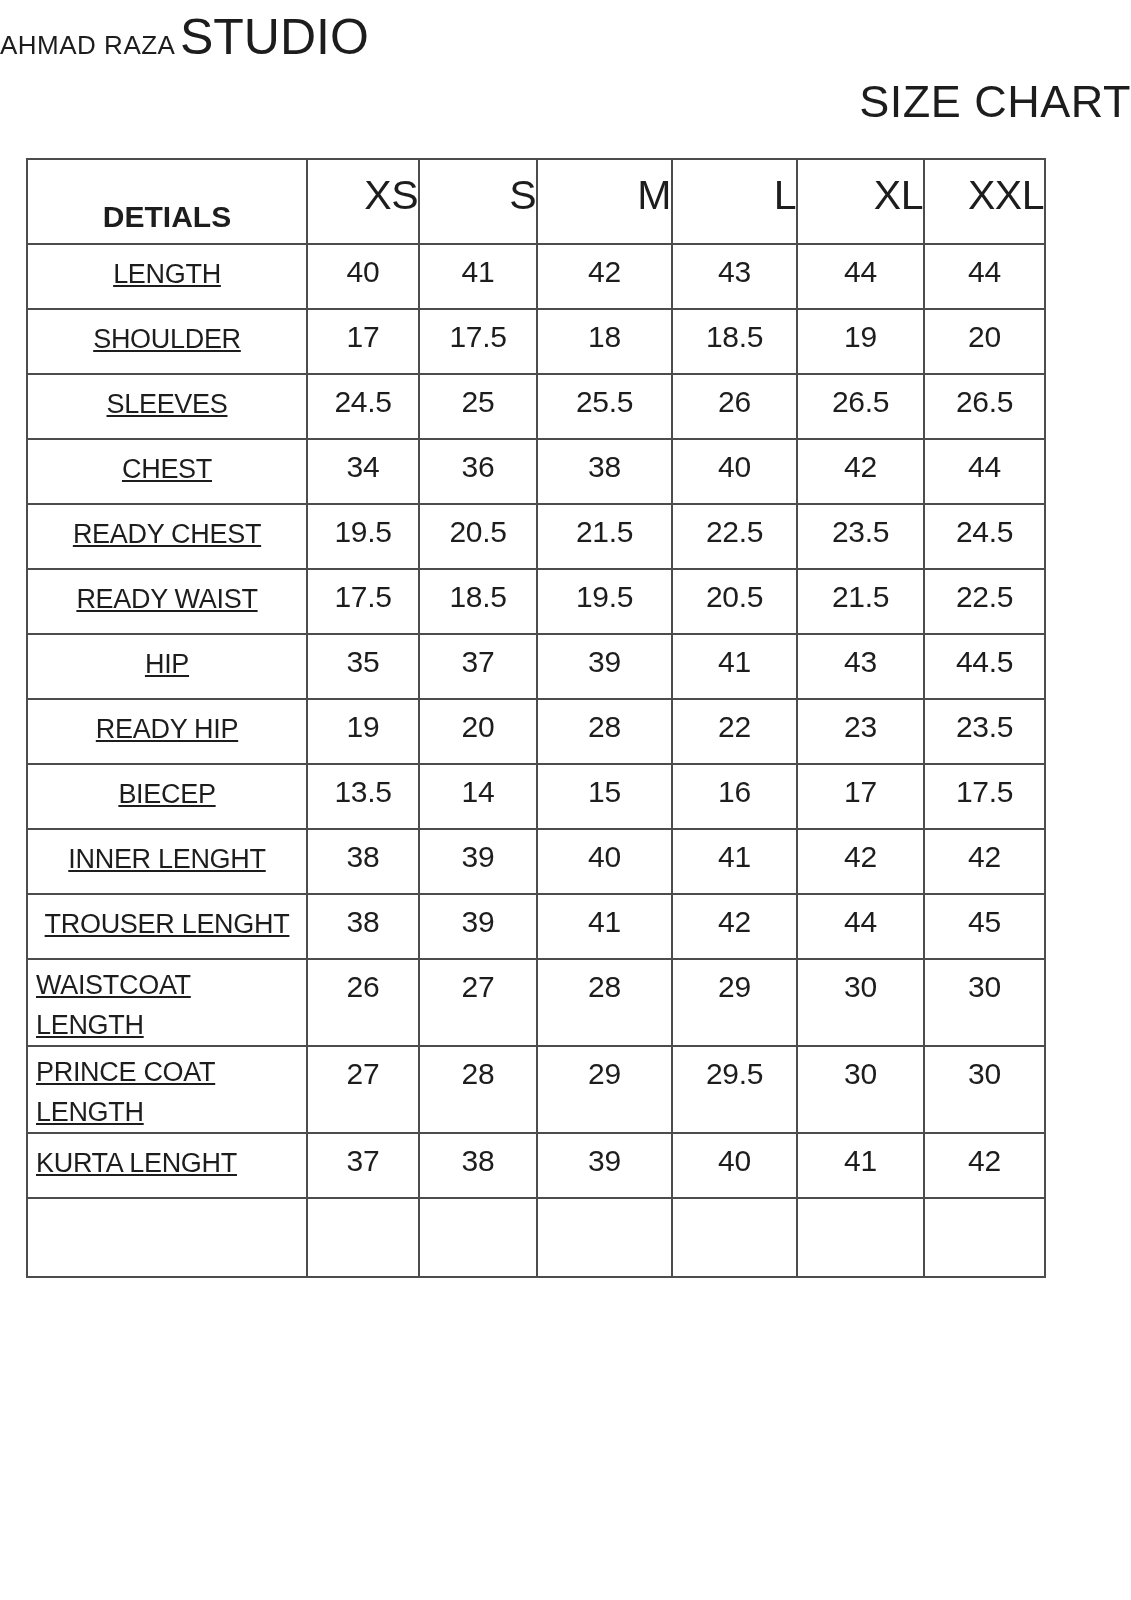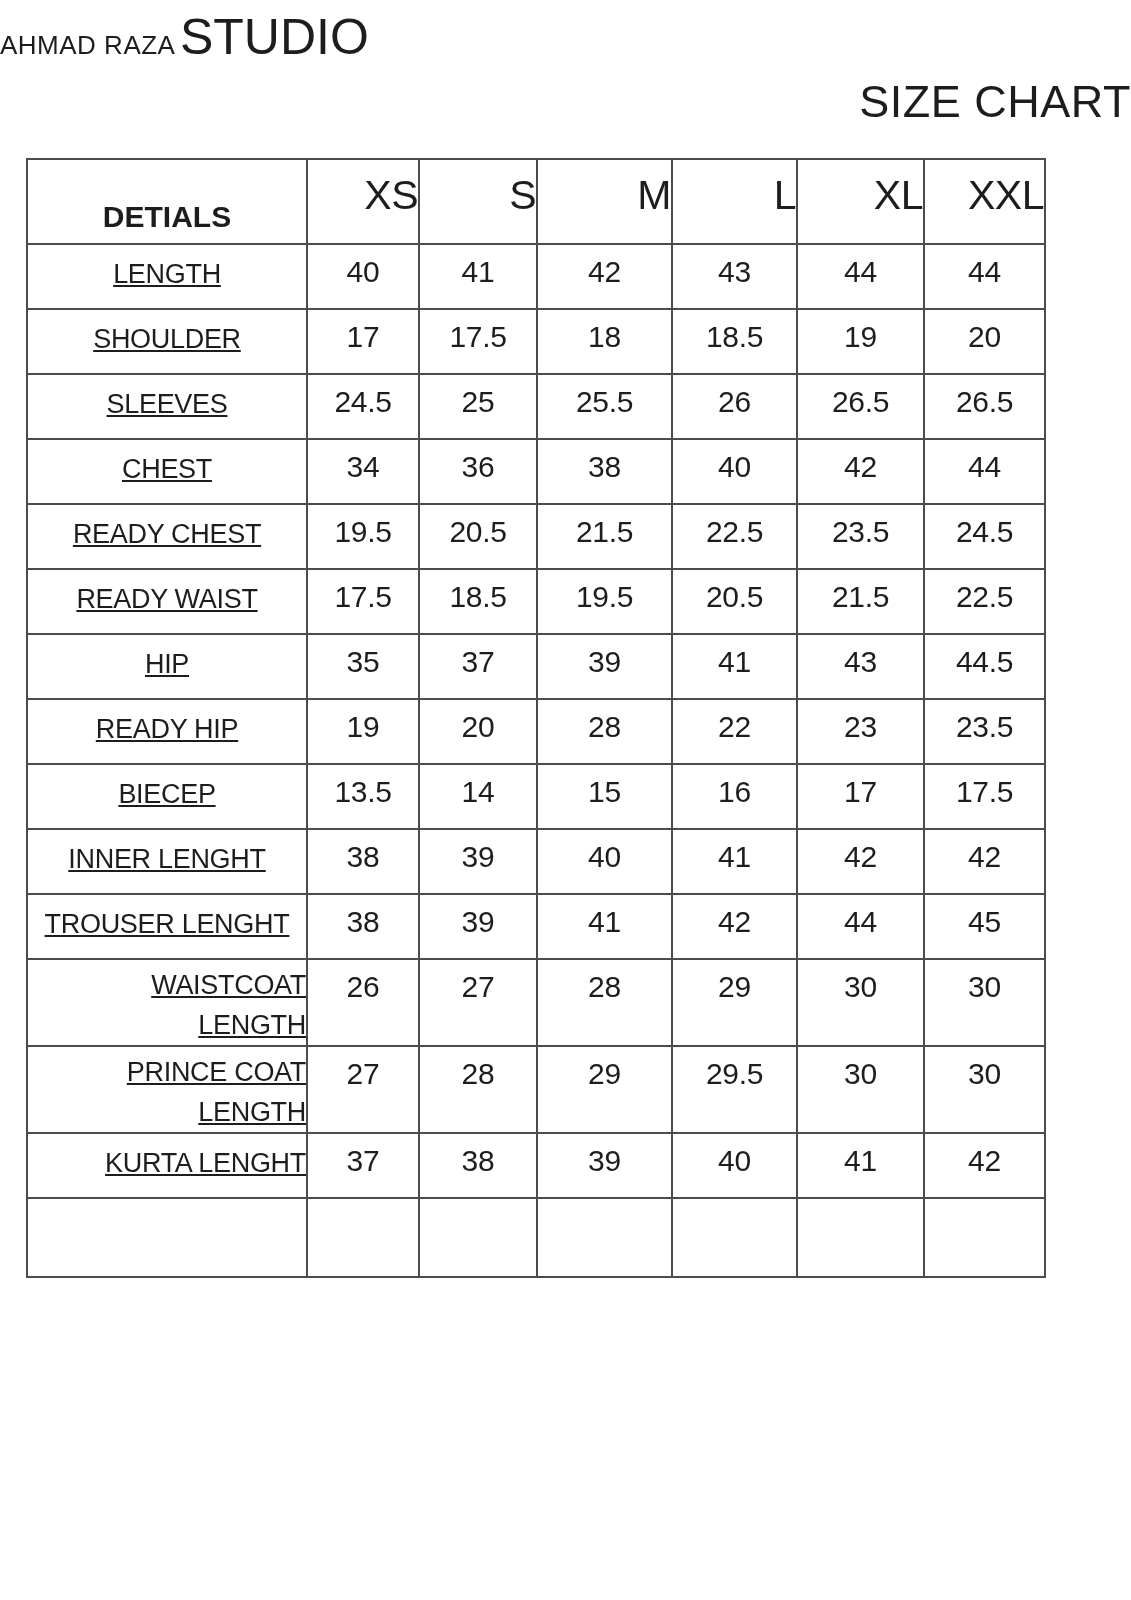"WAISTCOAT" td.label-cell.align-left { text-align: right -> left }
